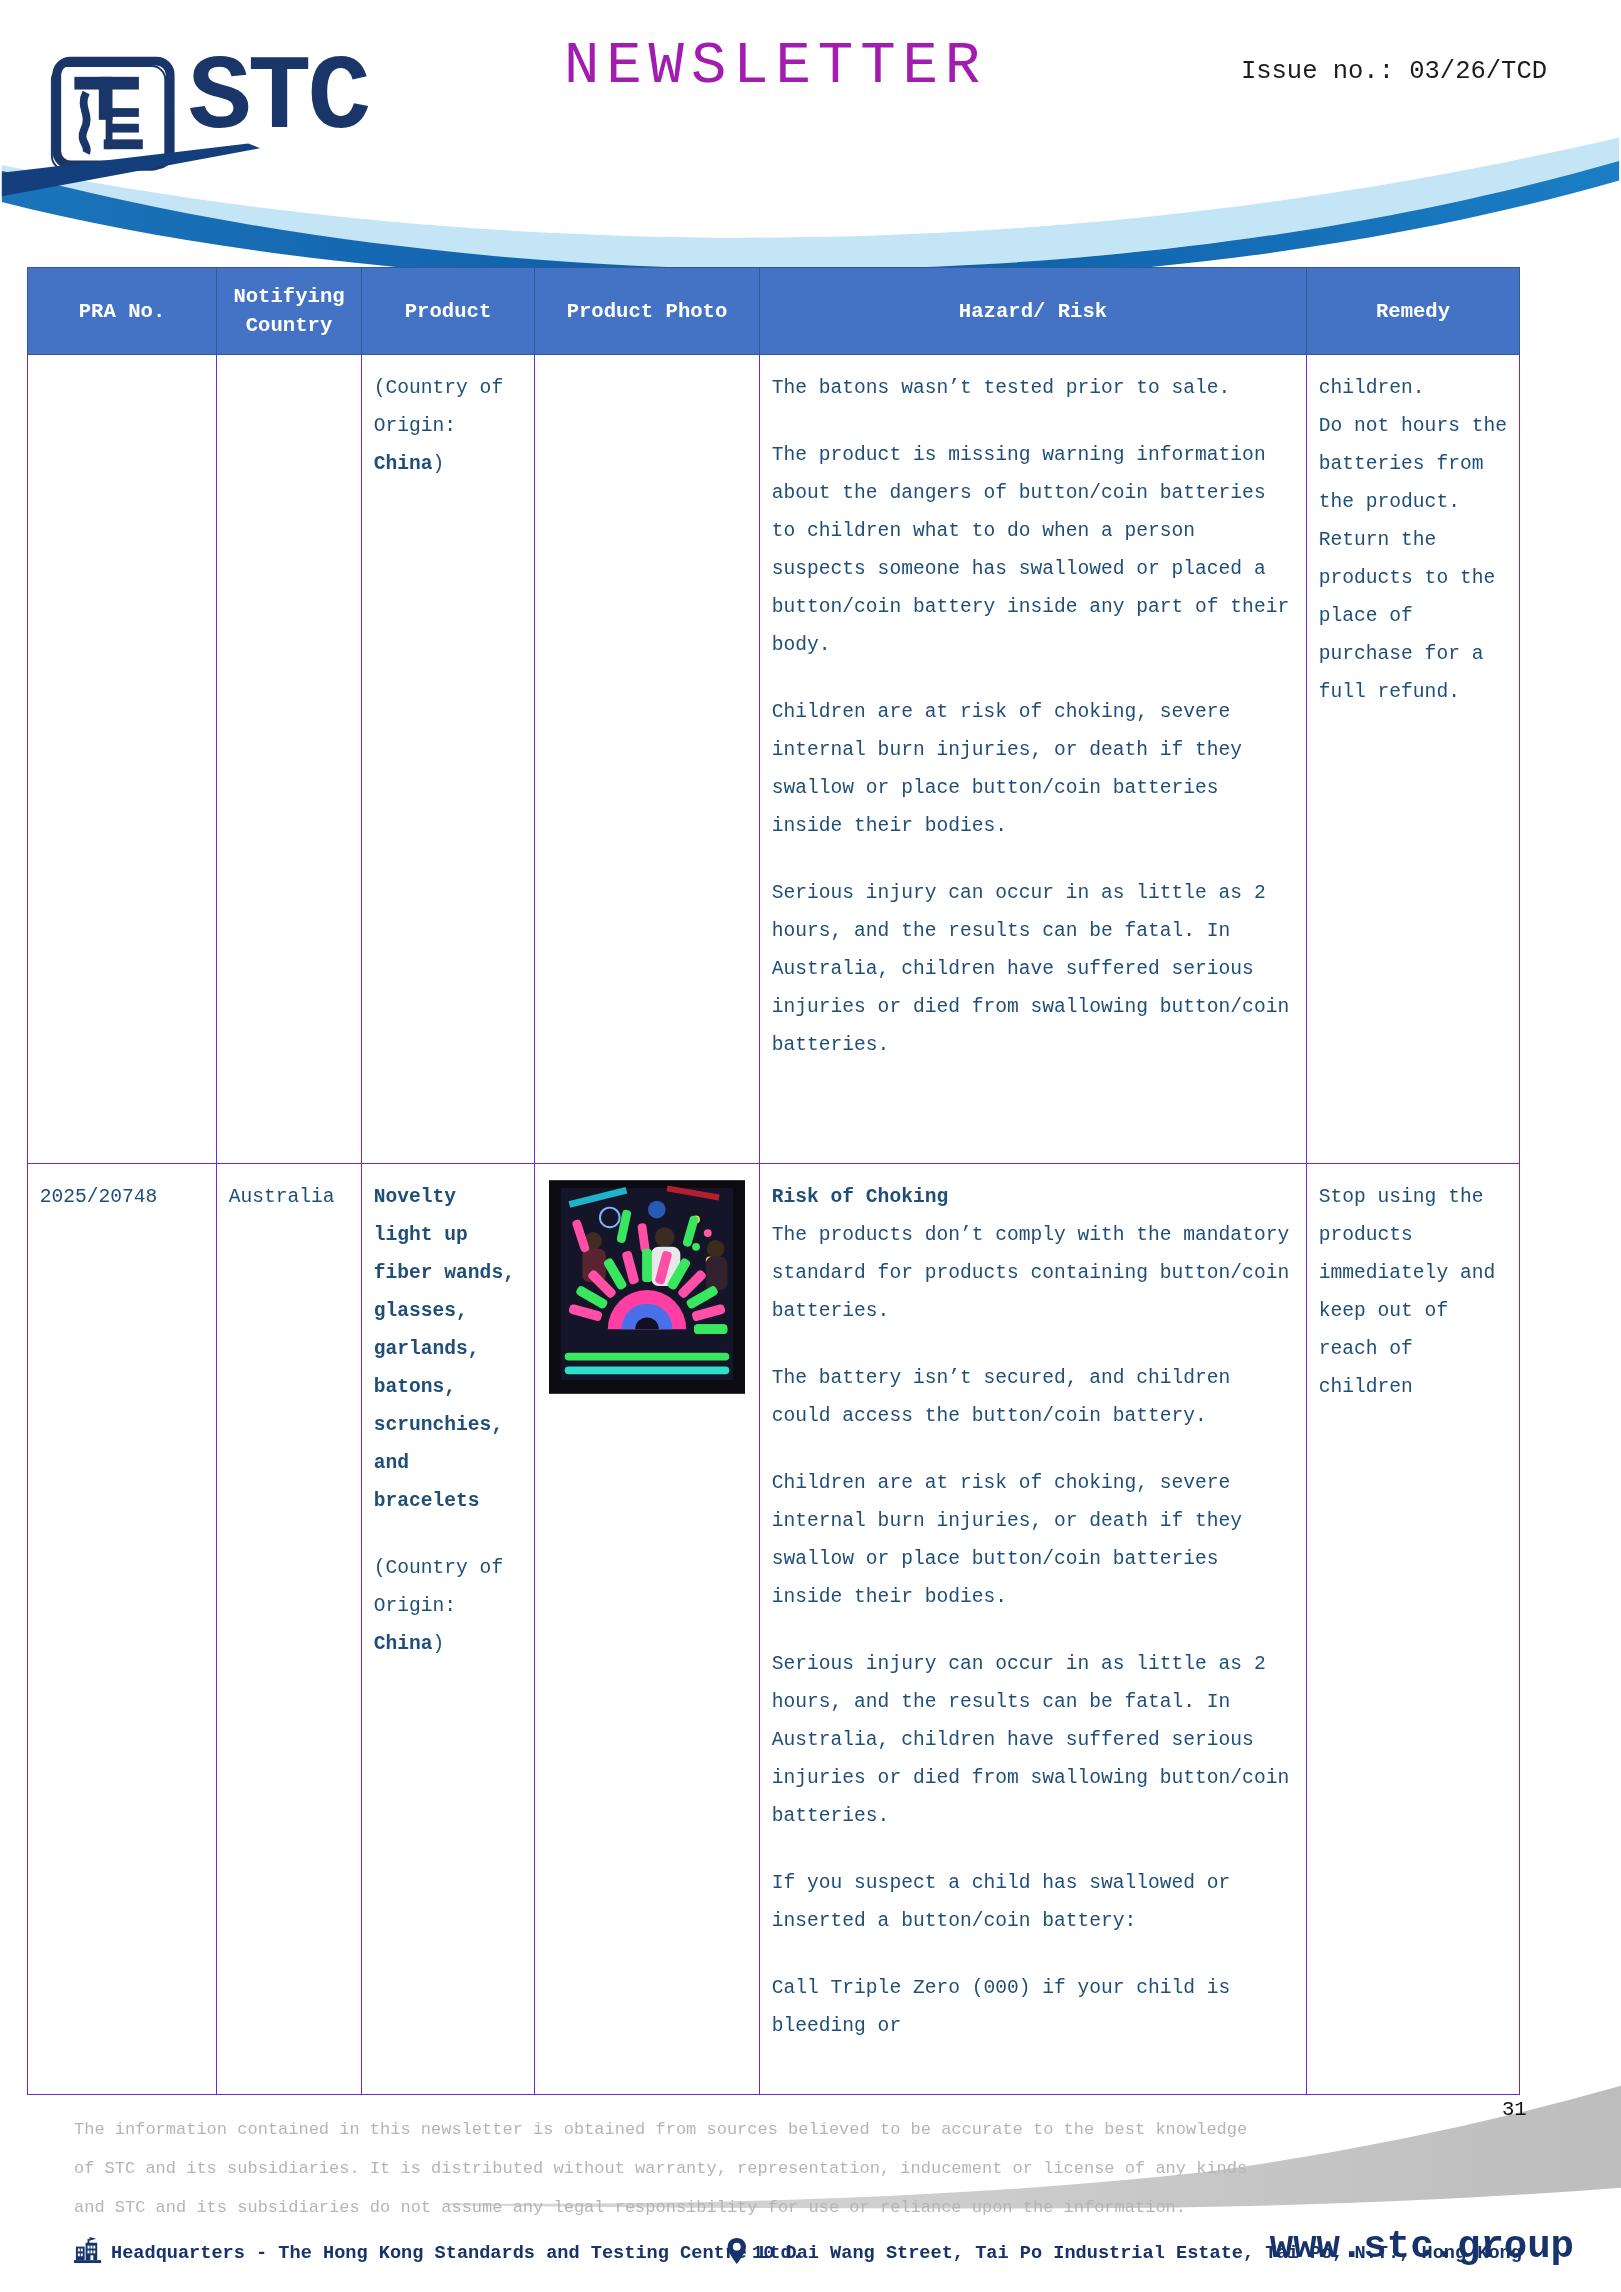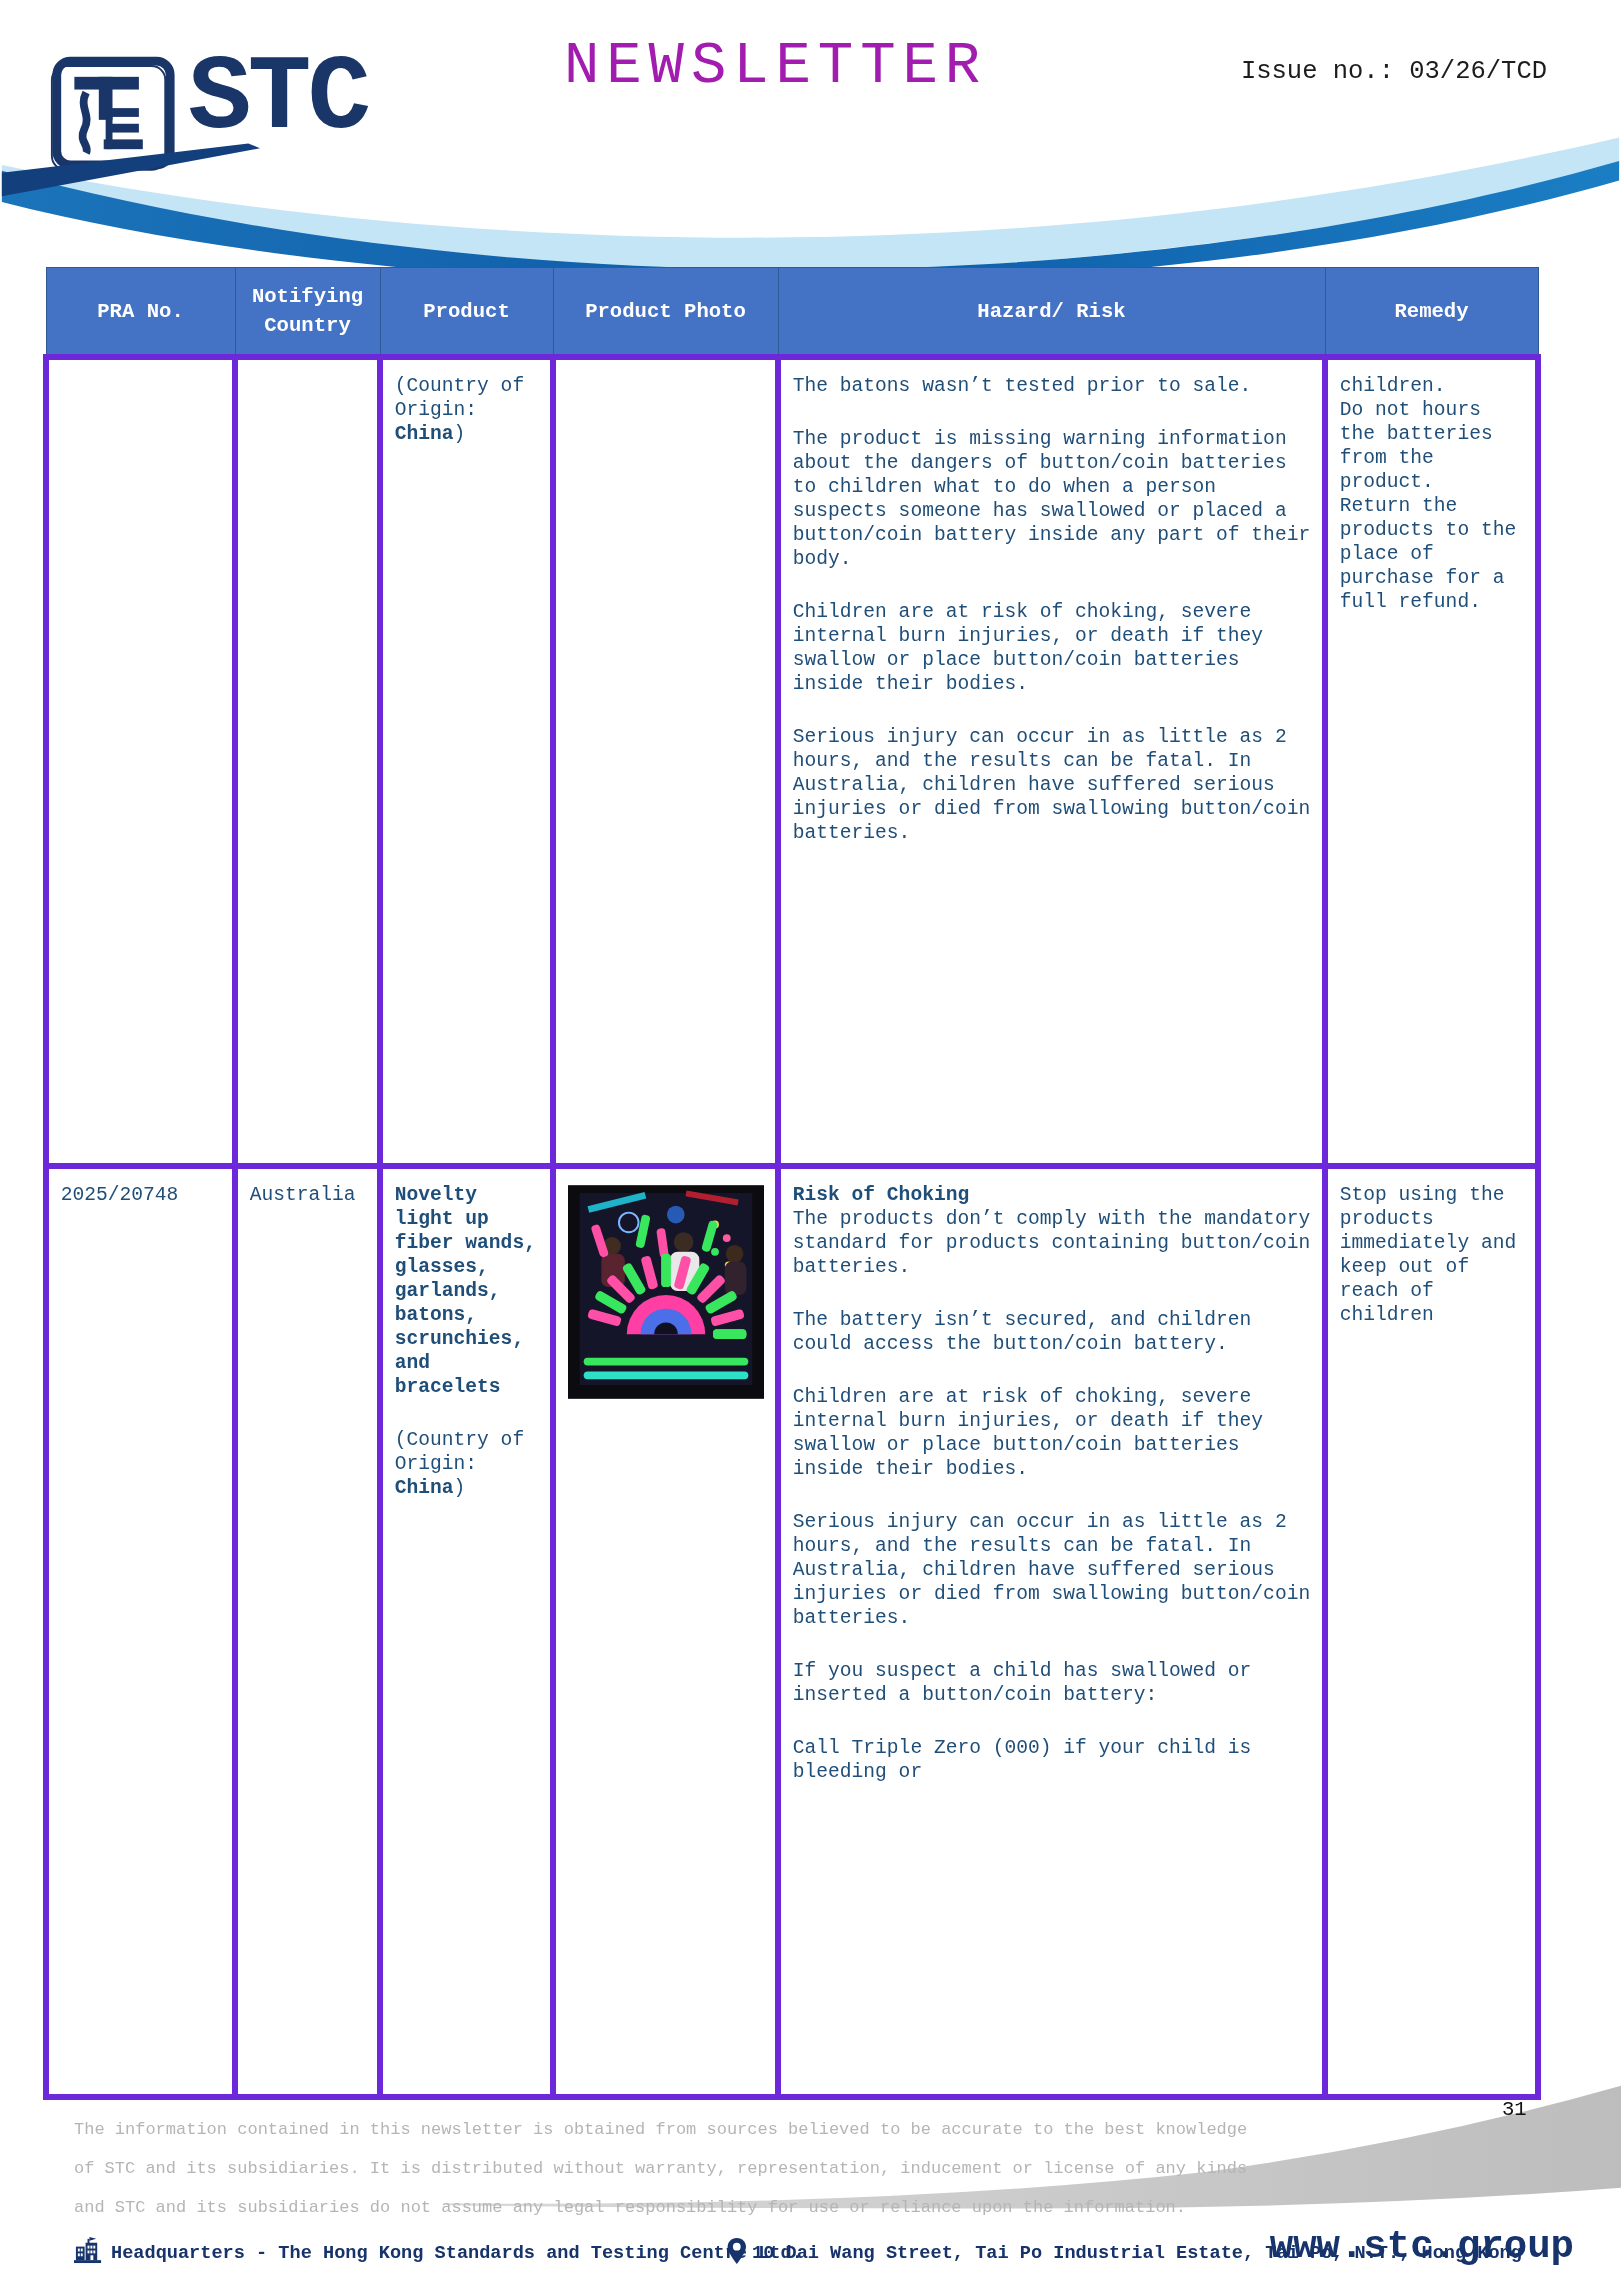"PRA No." table.rtable { left: 43px -> 27px }
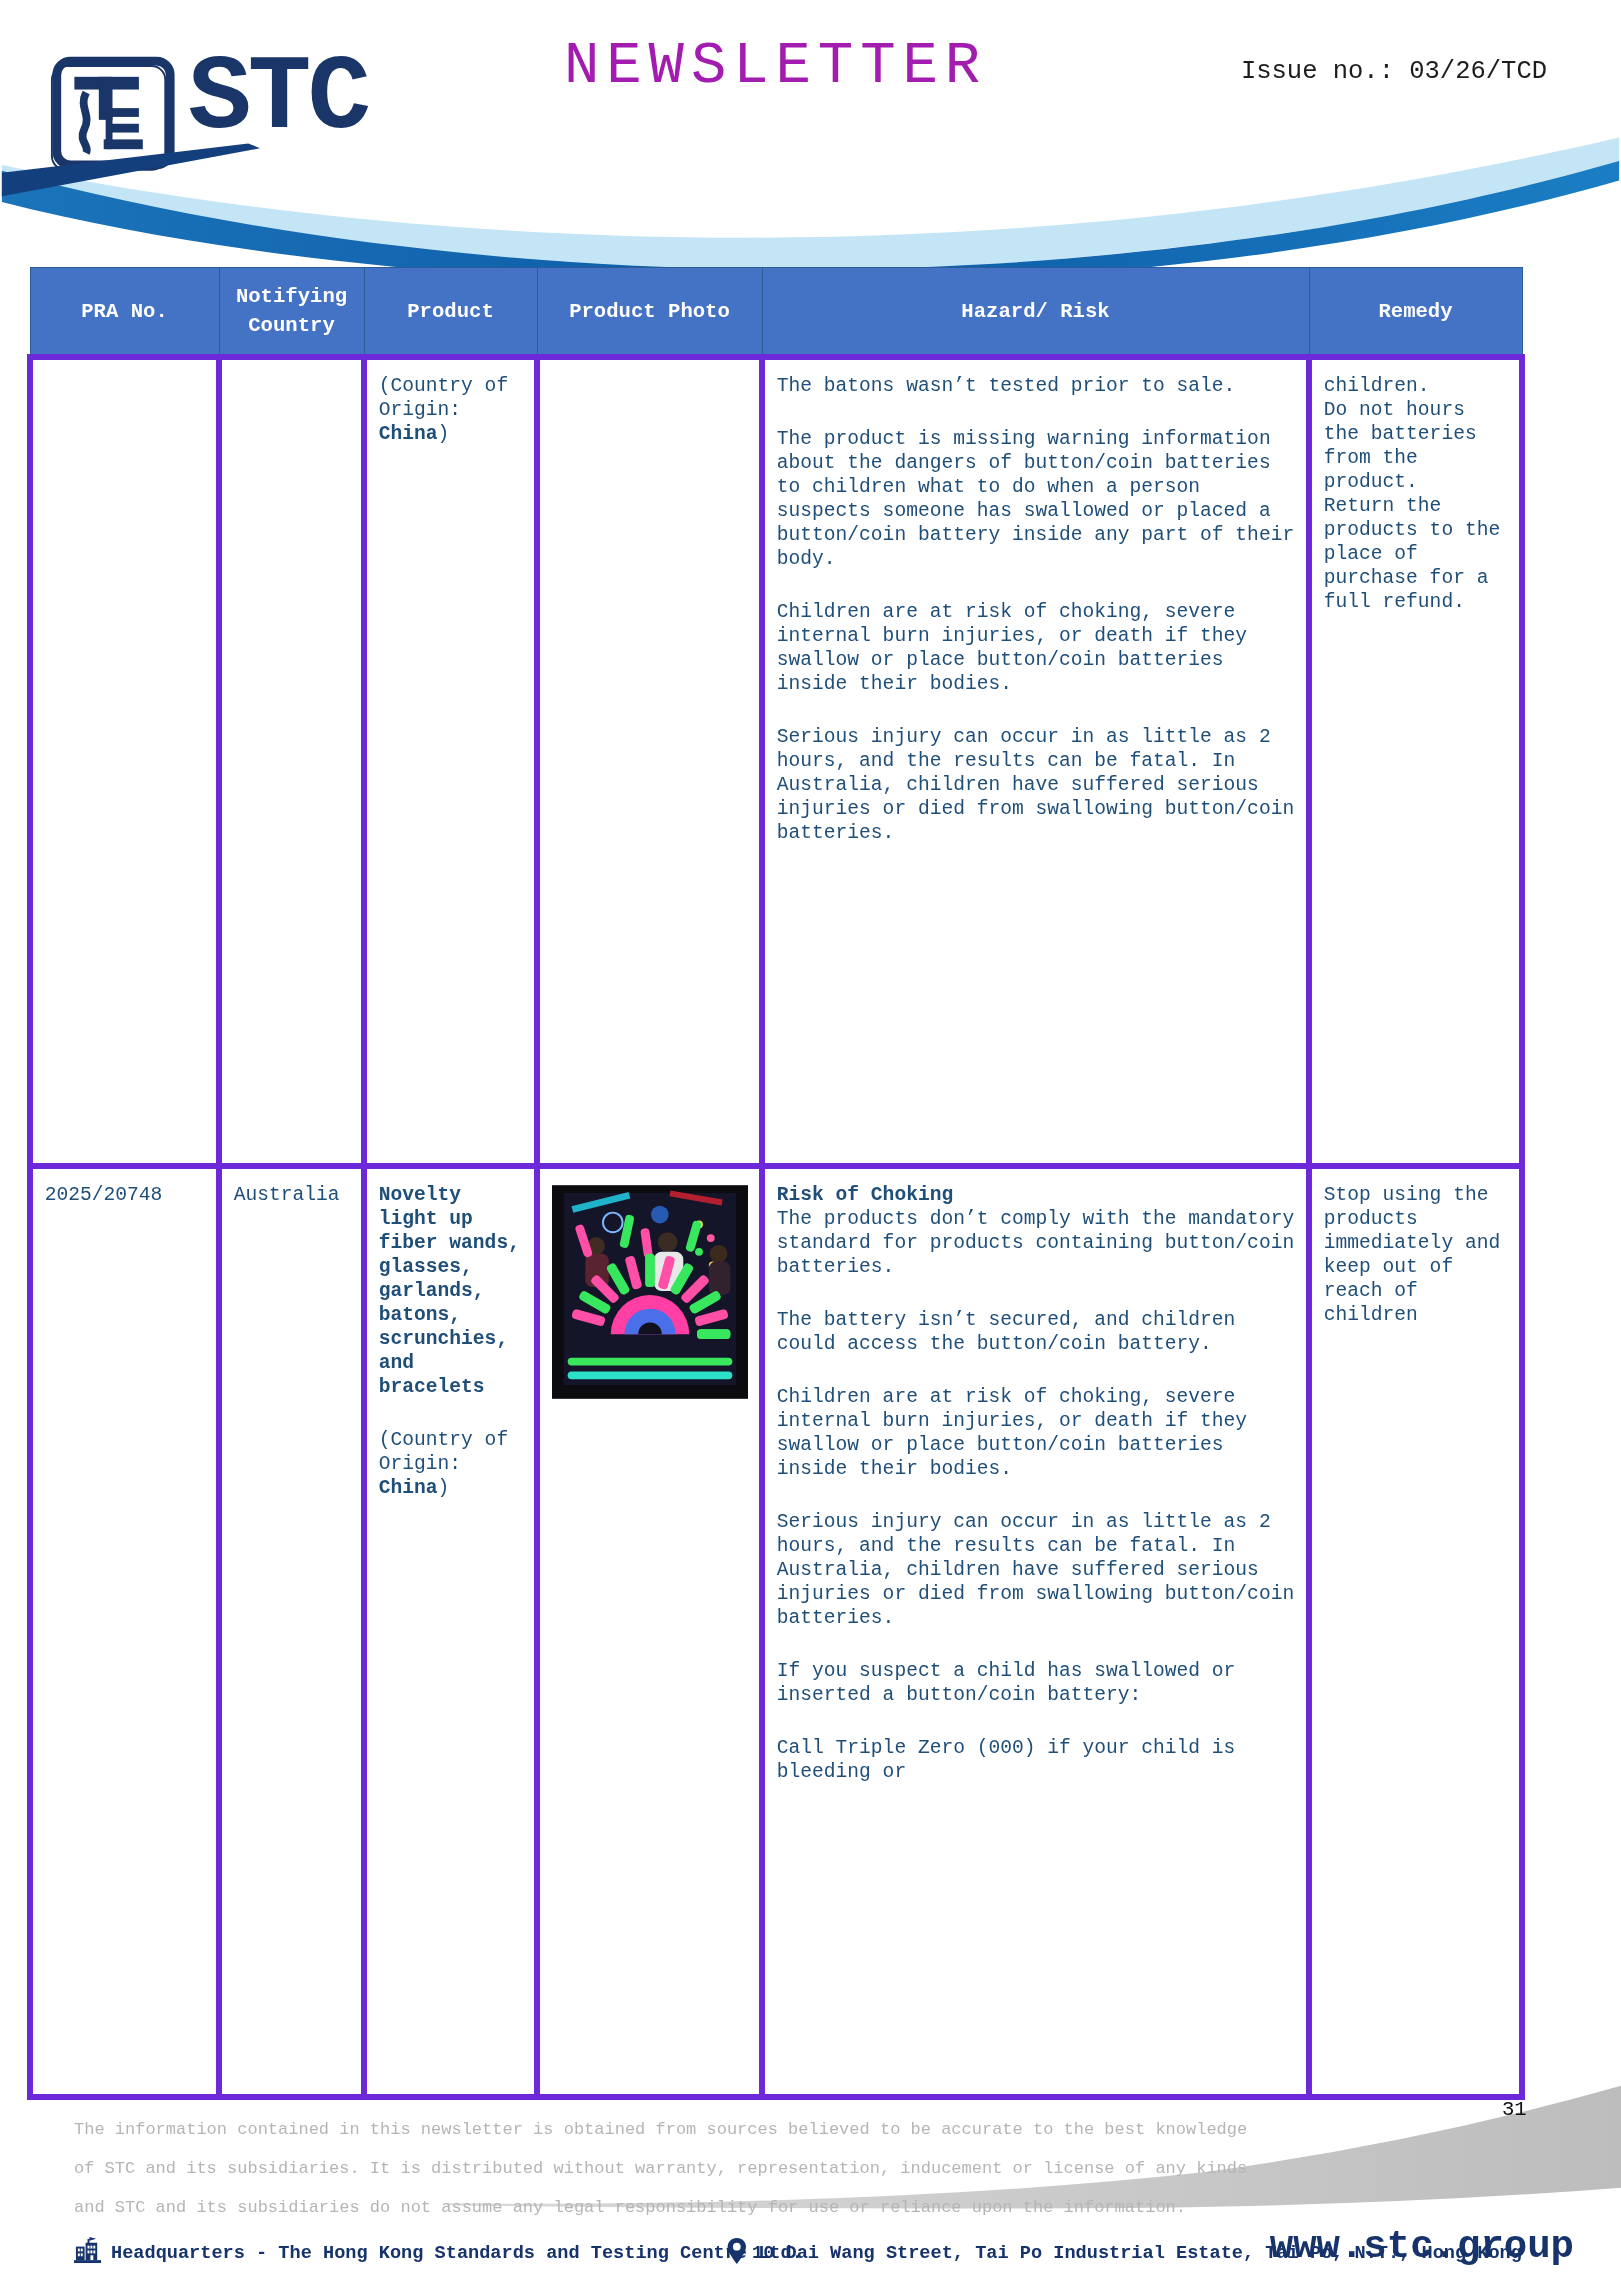"(Country of Origin: China)" .rtable td { border: 6px solid #6d28d9 -> 1px solid #6d28d9; line-height: 24px -> 38px }
